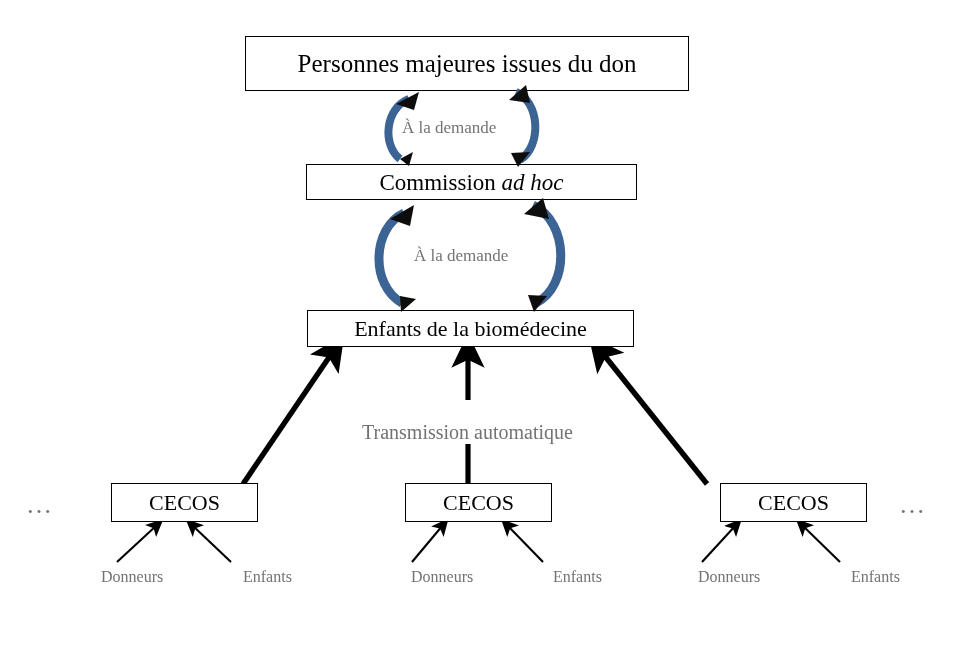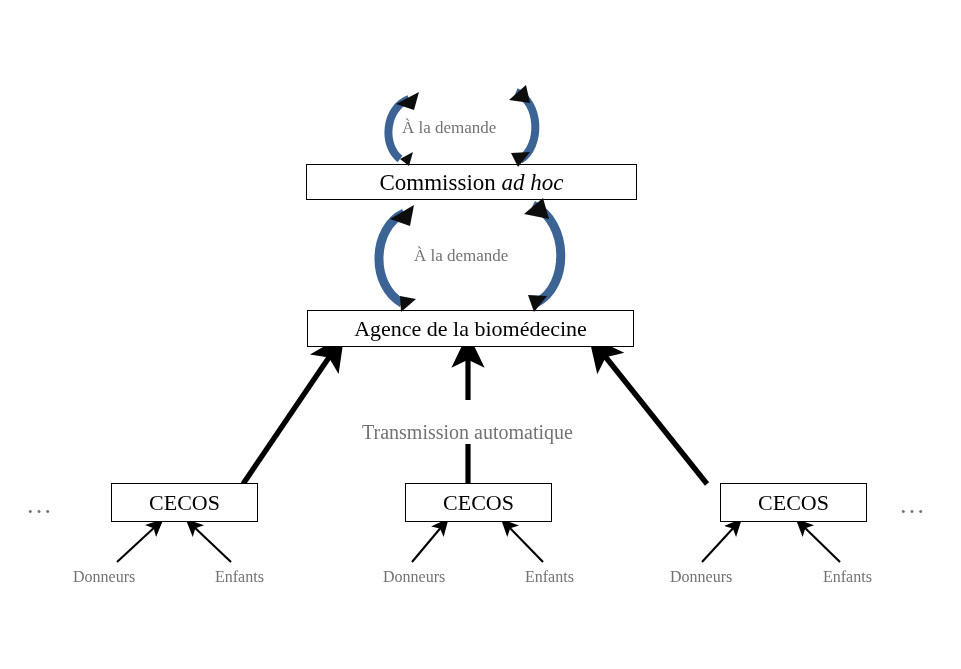"Personnes majeures issues du don" div.node-box { html: none -> <div> <span>Personnes majeures issues du don</span> </div> }
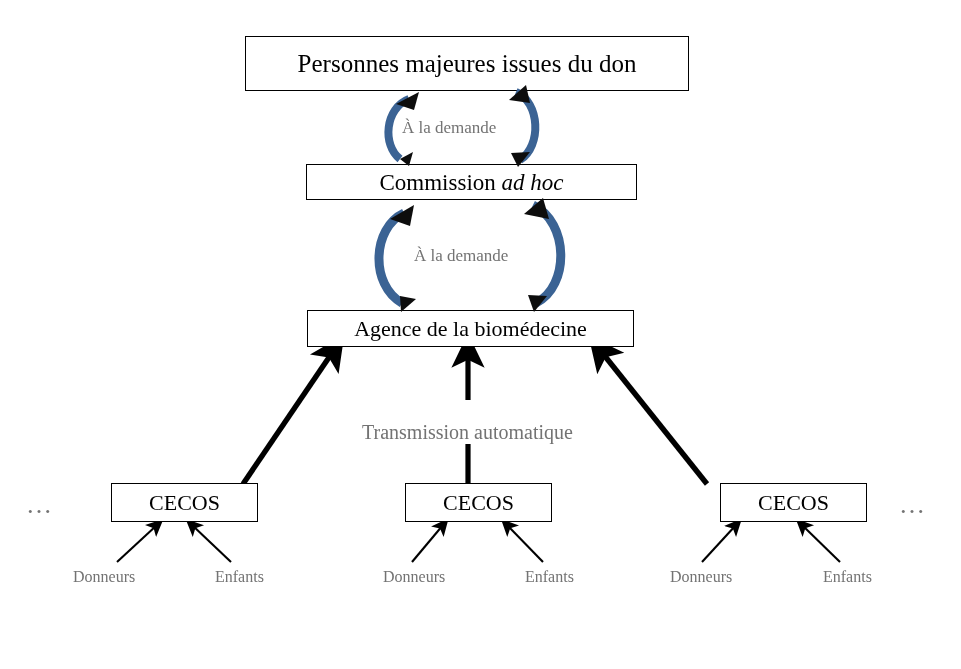"Agence de la biomédecine" span.node-label { text: Agence -> Enfants }
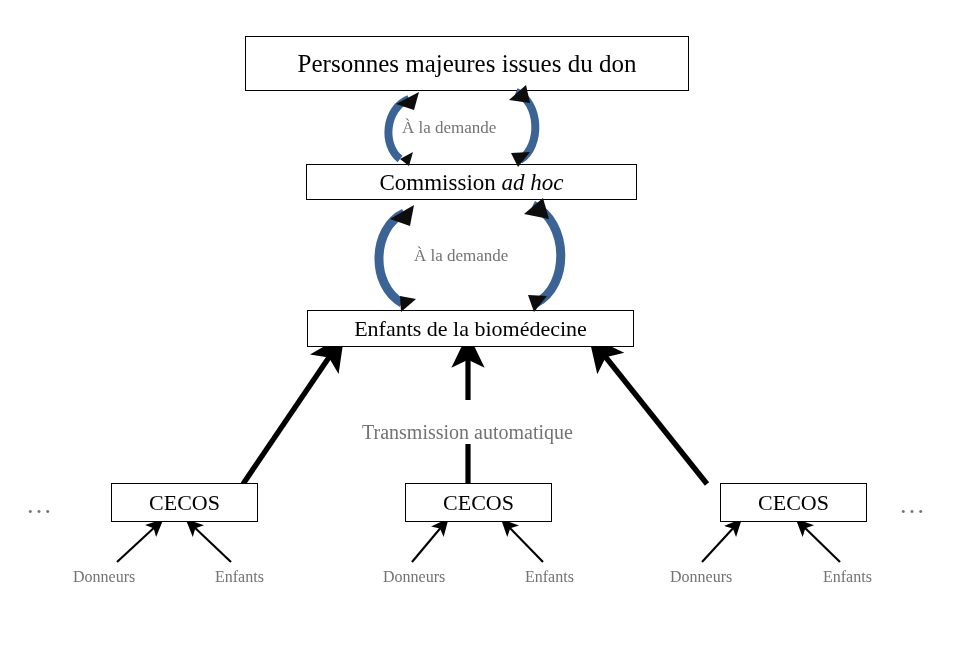"Donneurs" .source-label { margin-left: none -> 28px }
